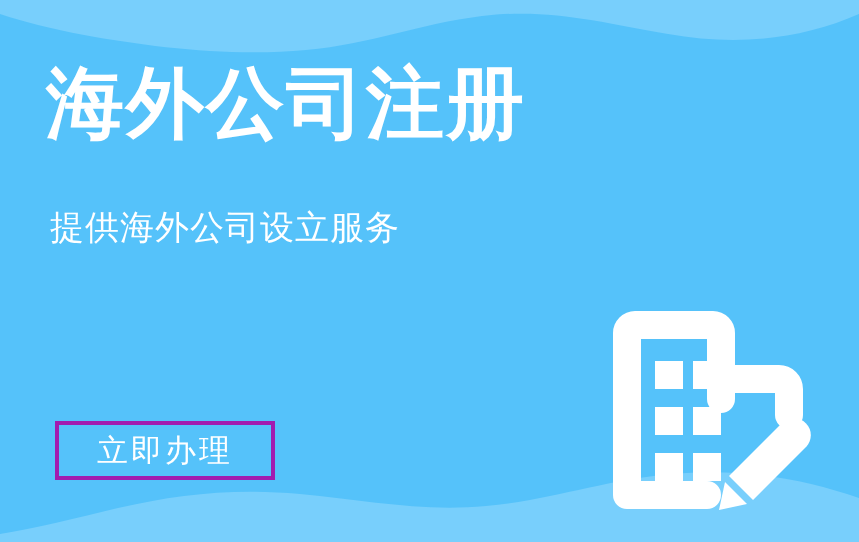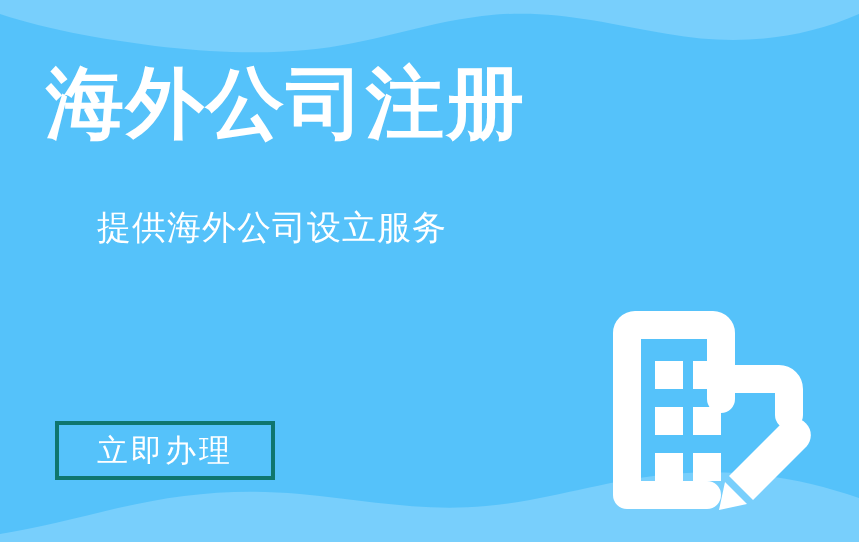"提供海外公司设立服务" .subtitle { margin-left: 47px -> none }
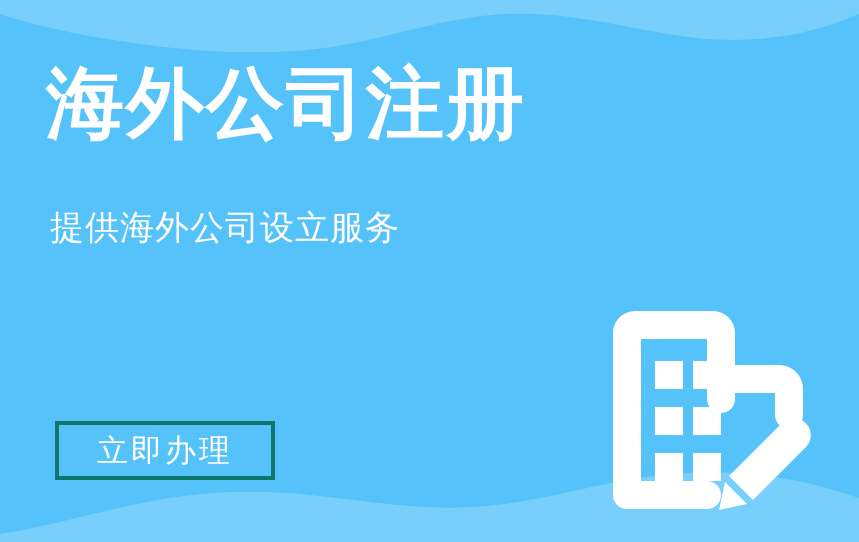"立即办理" .cta-button { border: 4px solid #0f766e -> 4px solid #a21caf }
